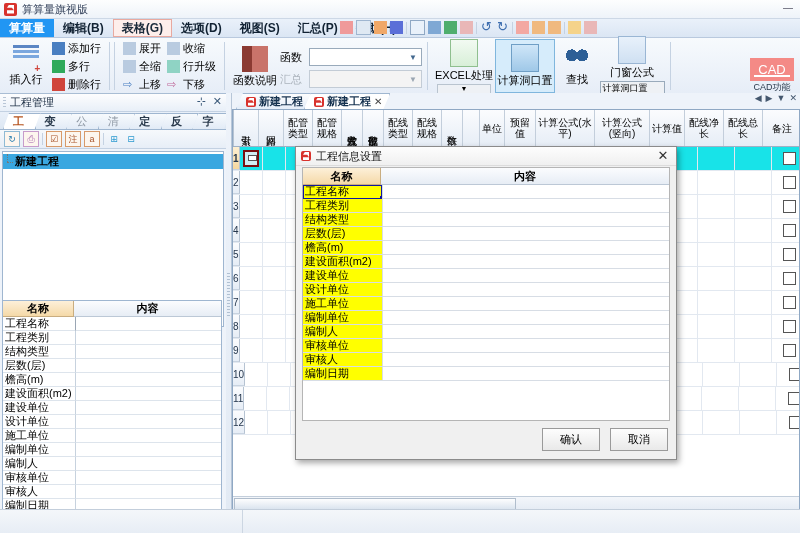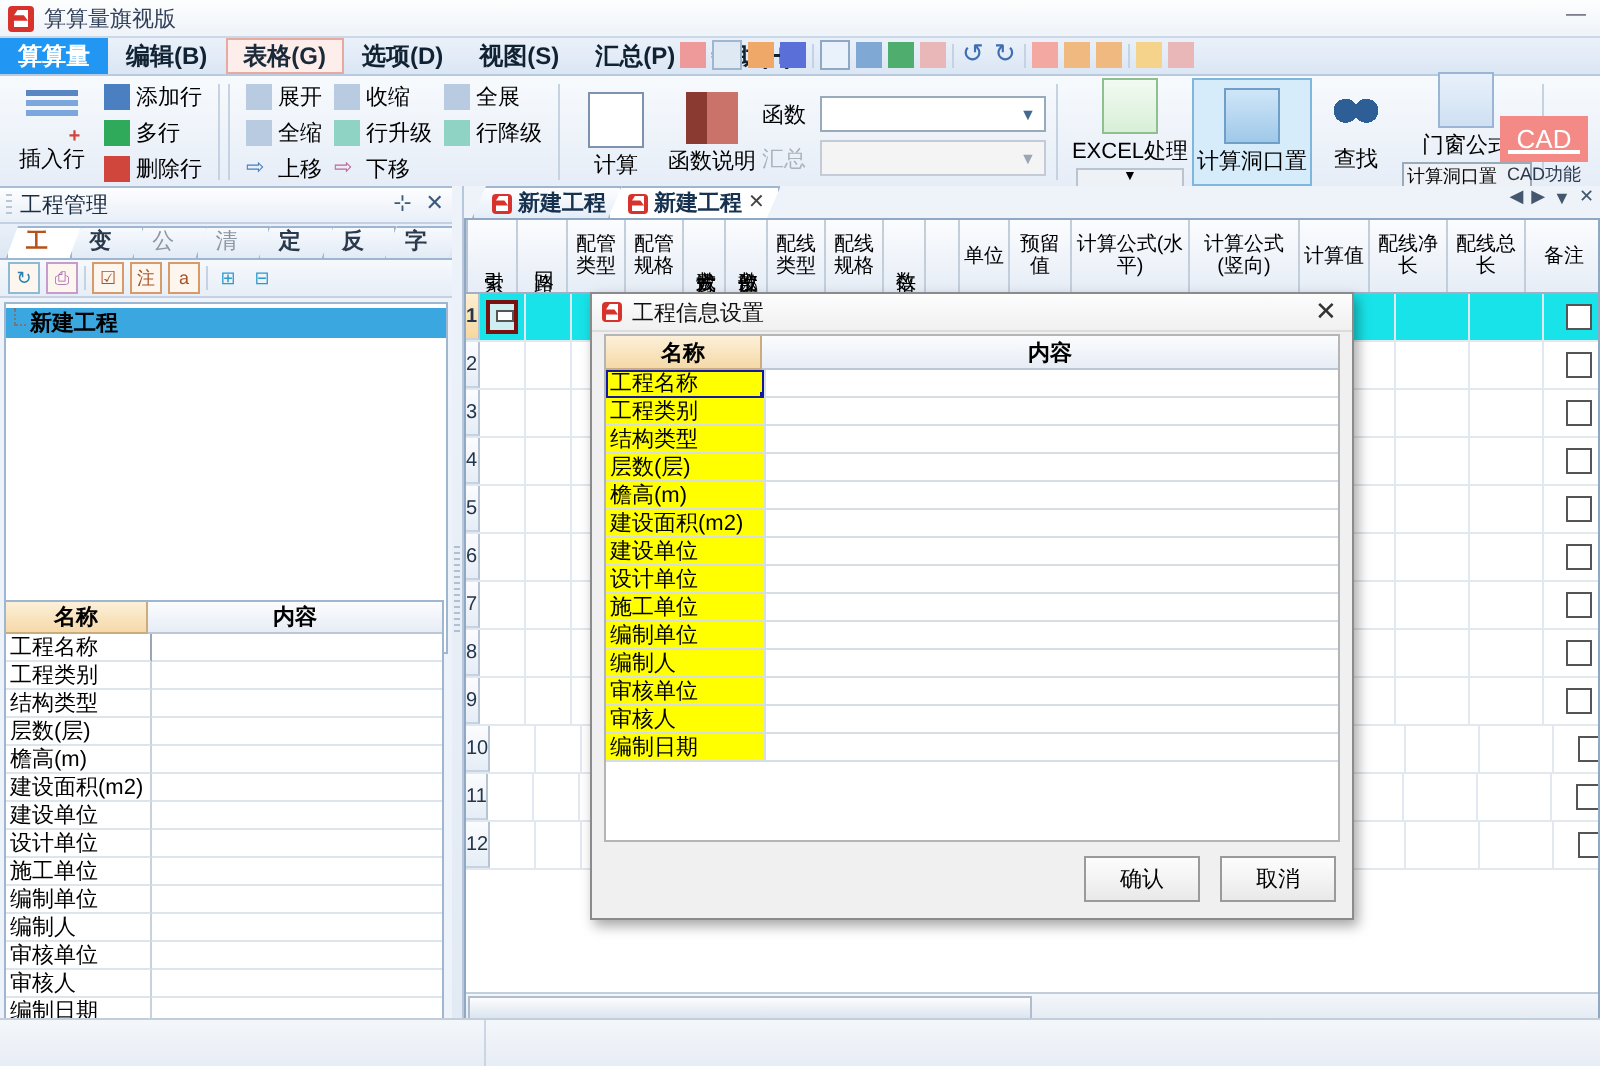"全展" div.small-col { html: <div> <div> <span></span> <span>全展</span> </div> <div> <span></span> <span>行降级</span> </div> <div></div> </div> -> none }
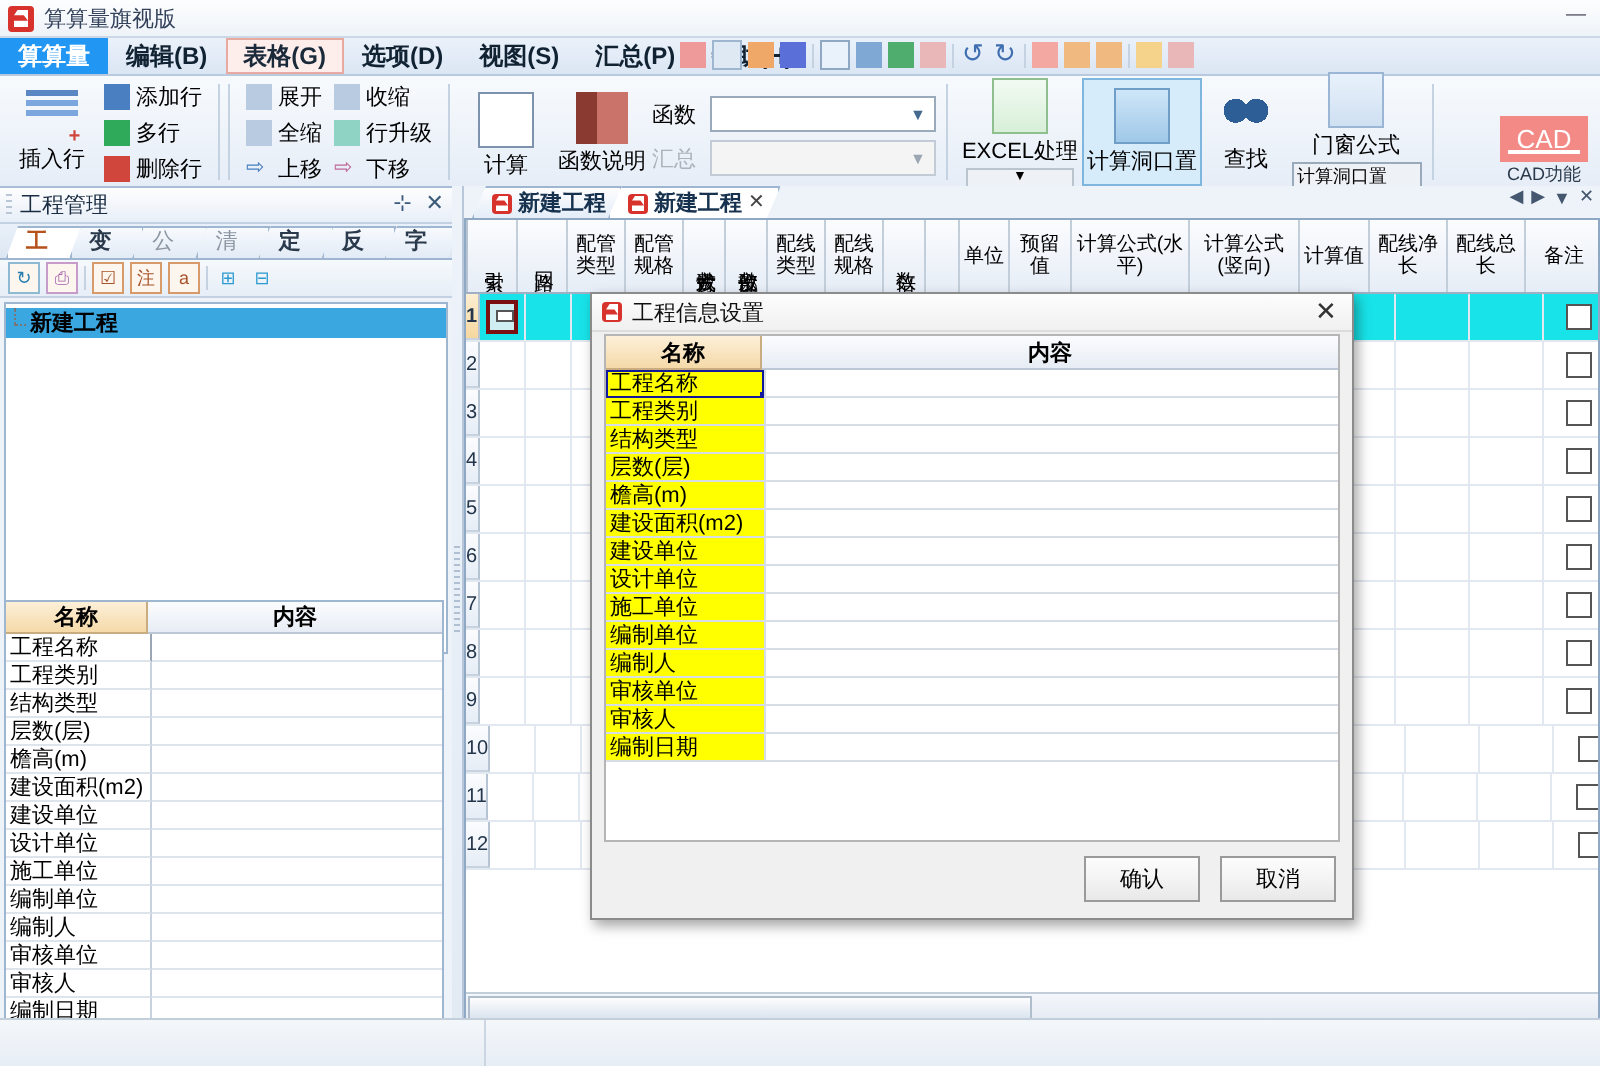"计算" div.big-btn { html: <div> <span></span> <span>计算</span> </div> -> none }
